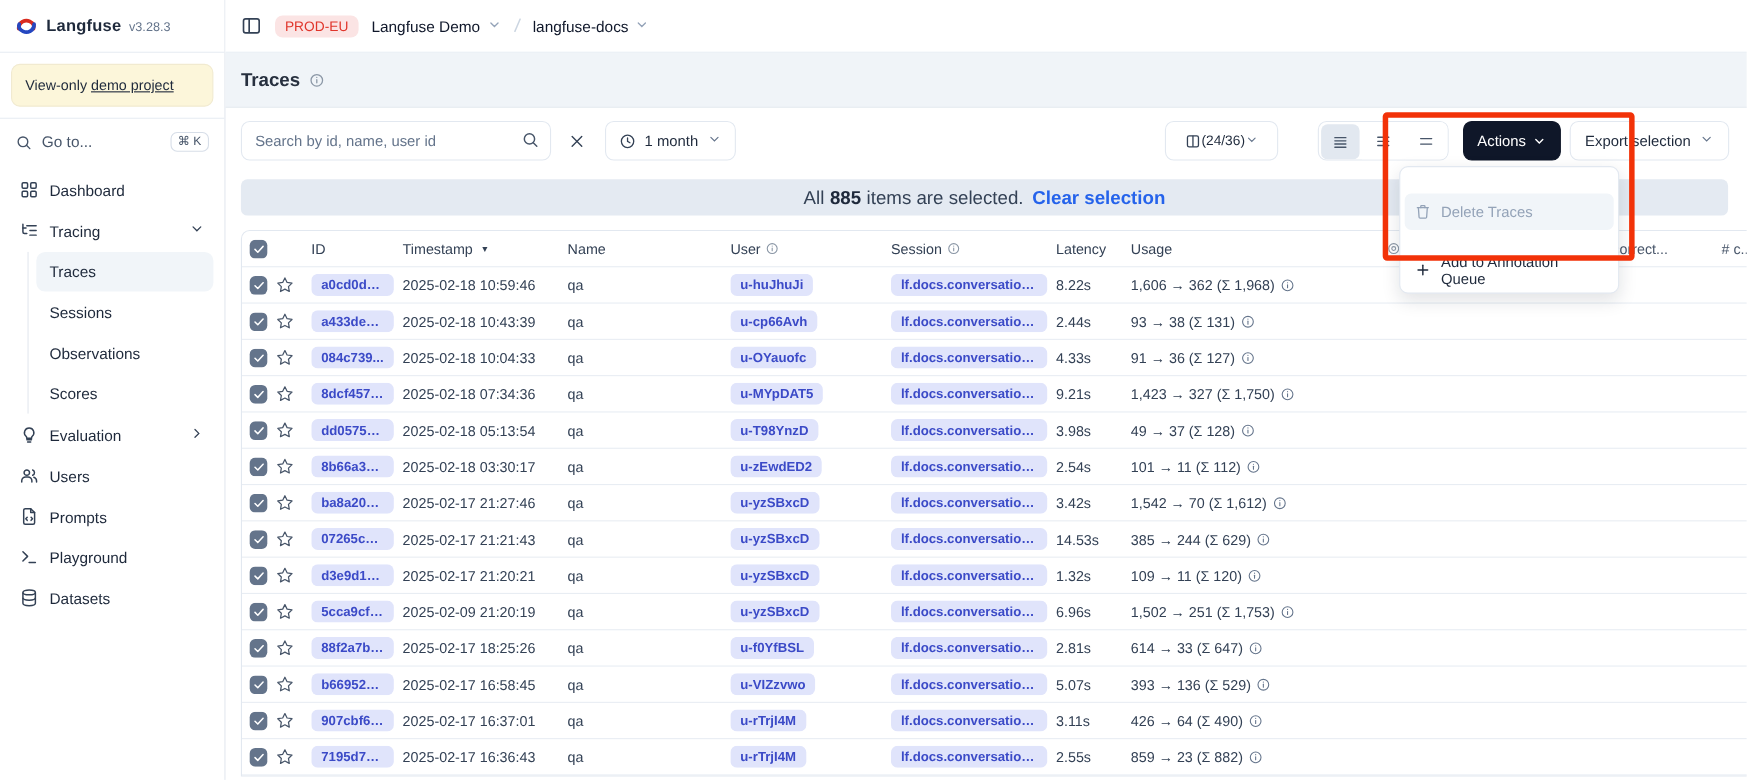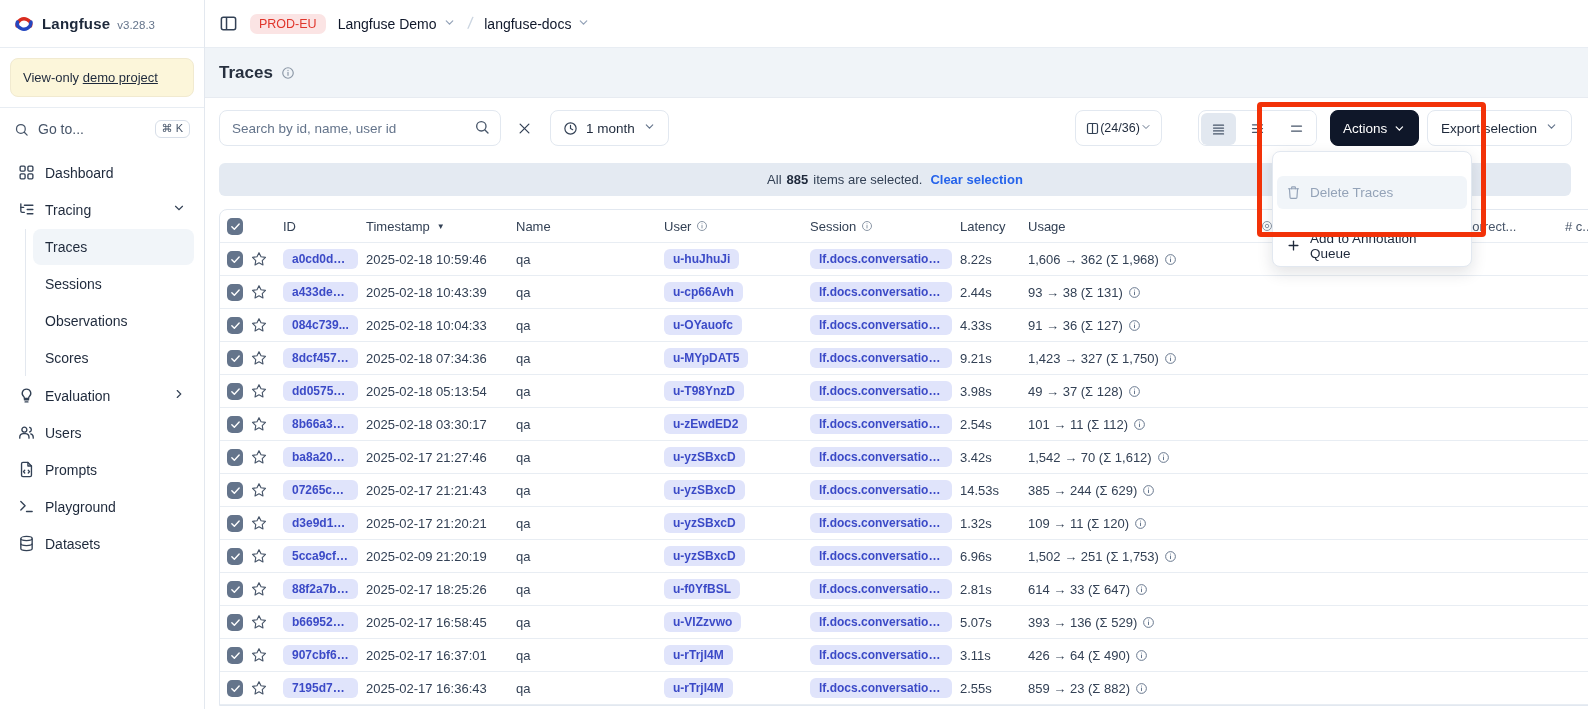"(24/36)" .cols-btn { width: 87px -> 103px }
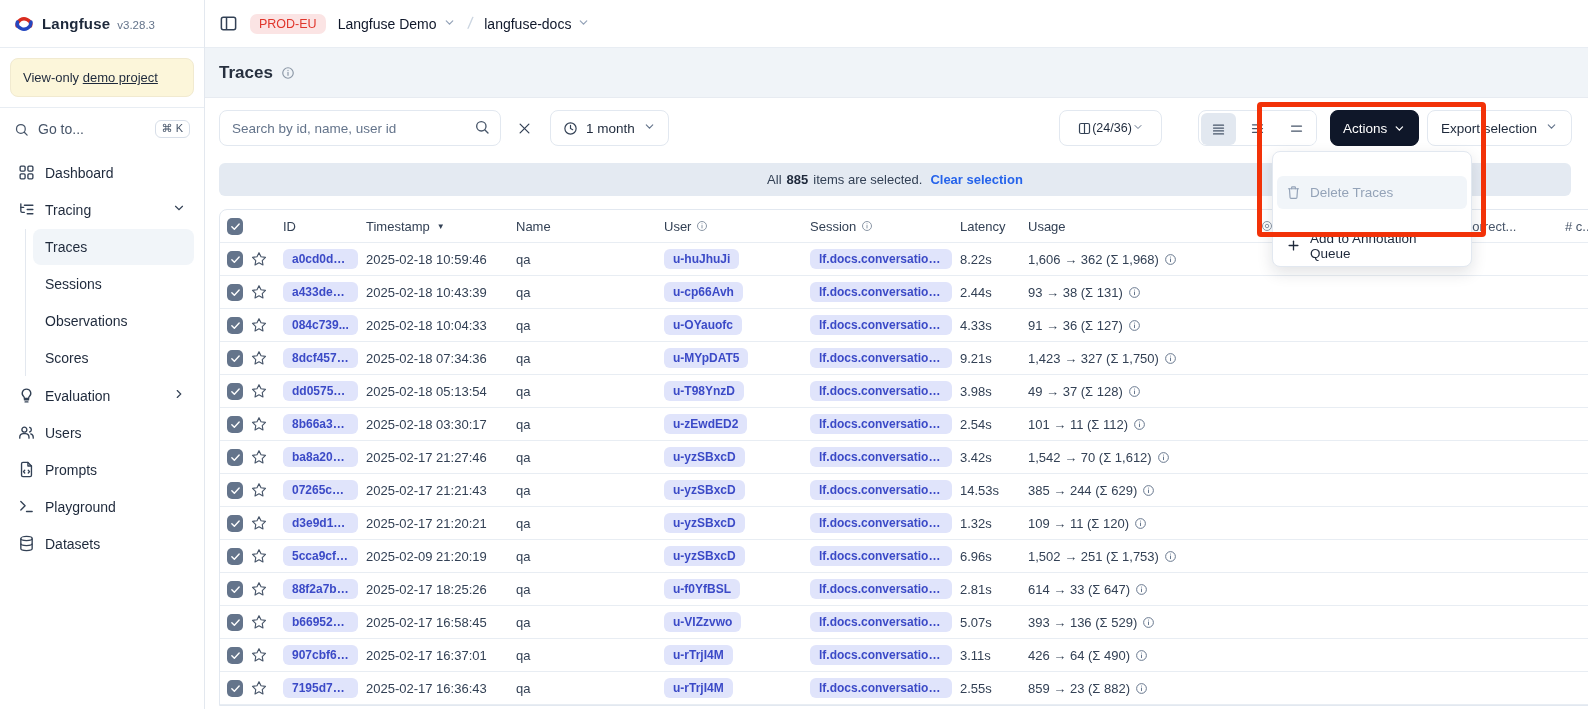"All" .sel-banner { font-size: 13px -> 17px }
